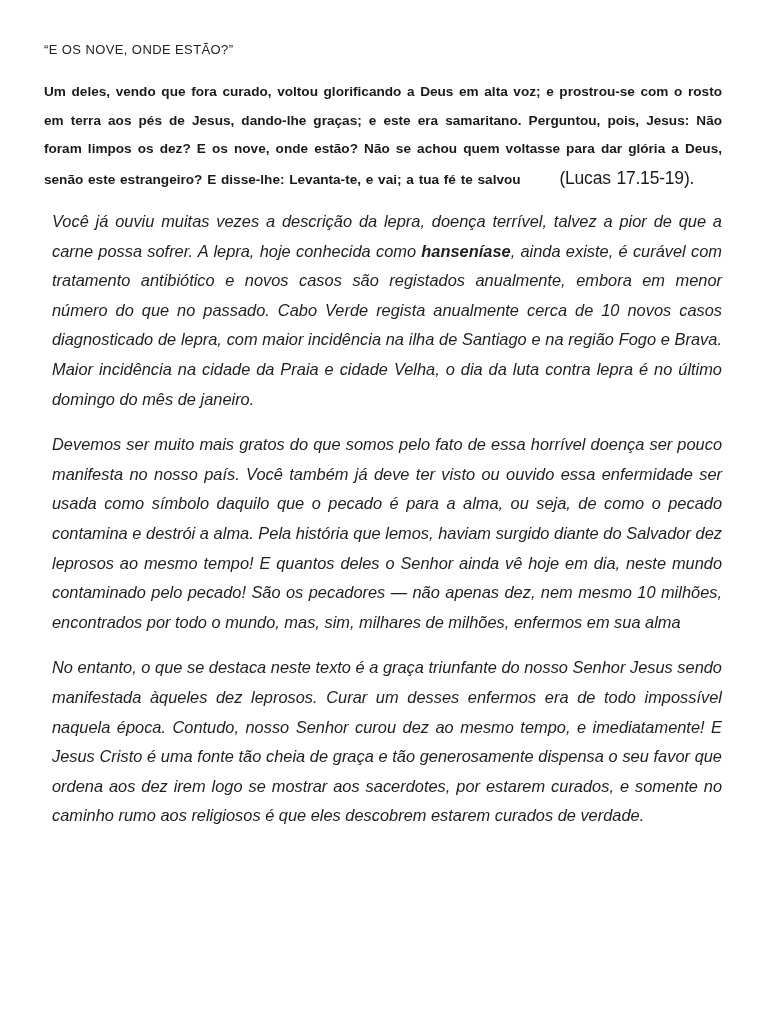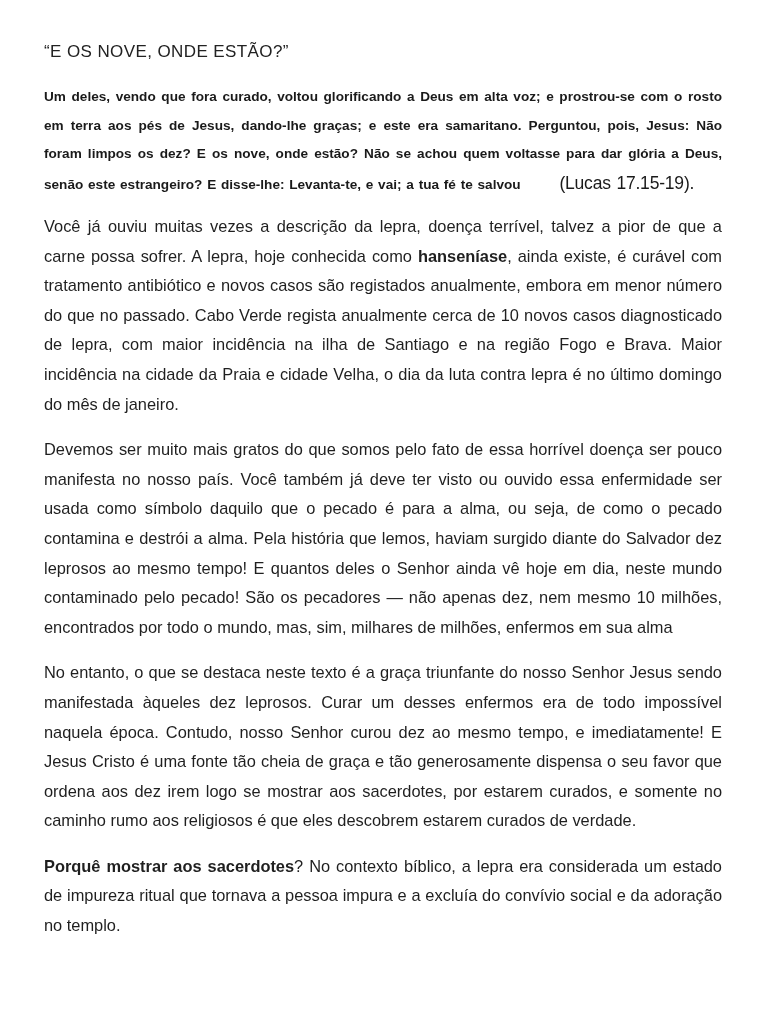"“E OS NOVE, ONDE ESTÃO?”" .doc-title { font-size: 17px -> 13px }
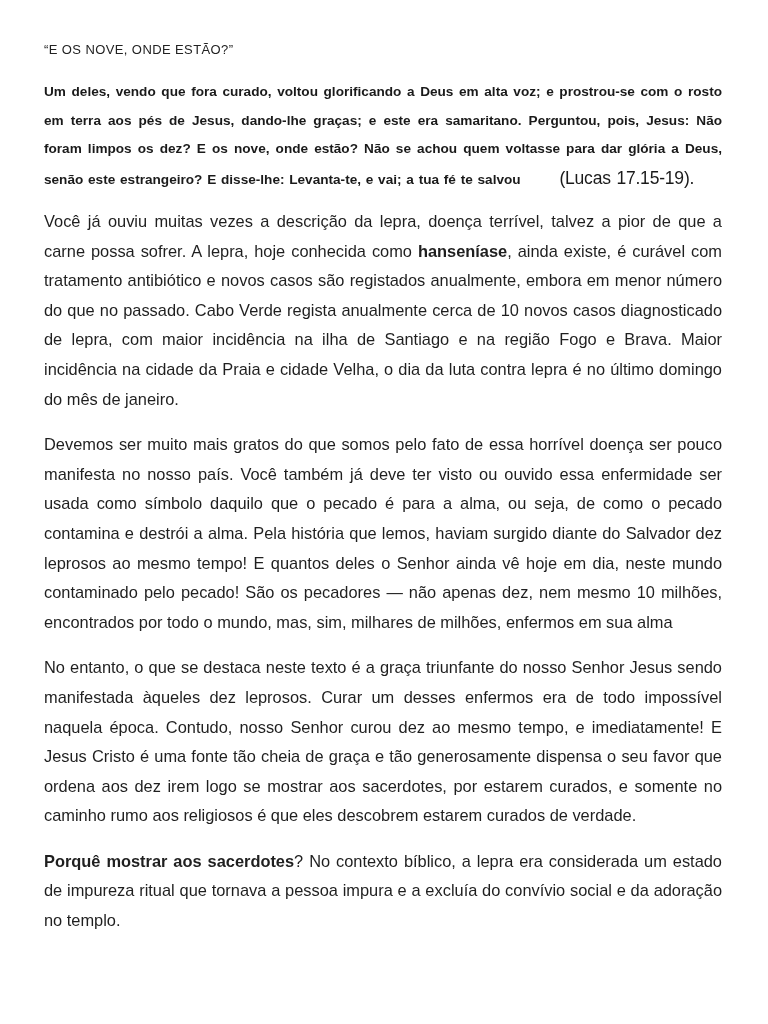"Você já ouviu muitas vezes" .body-para { font-style: none -> italic; margin: 0 0 16px 0 -> 0 0 16px 8px }
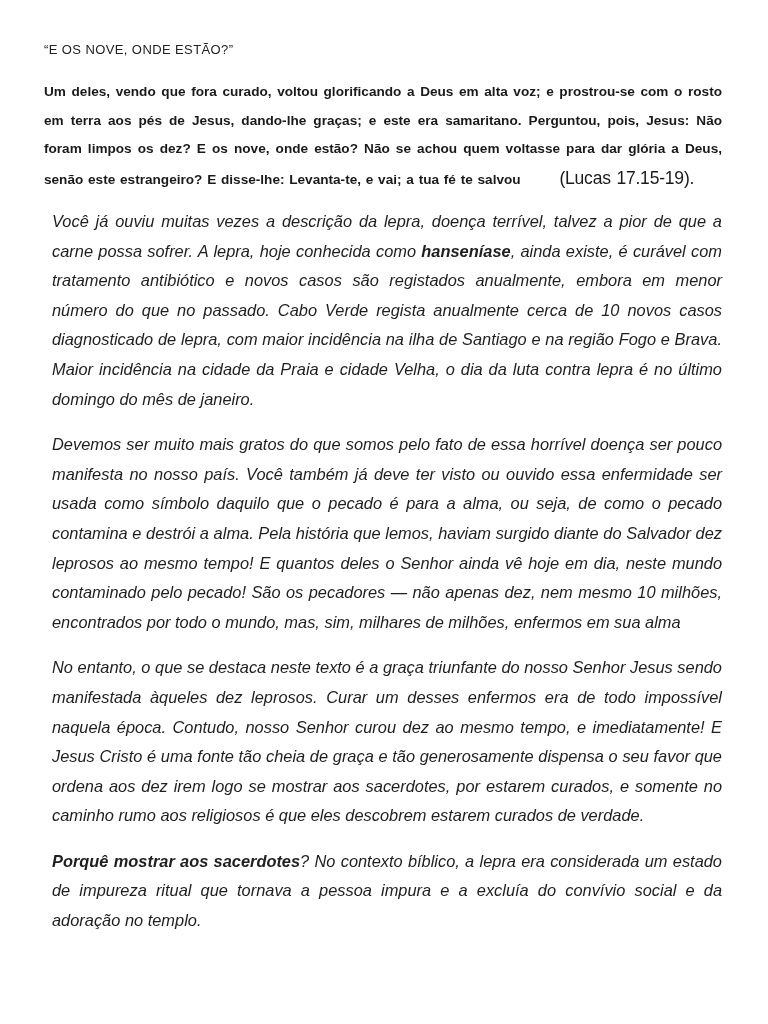"Porquê mostrar aos sacerdotes? No" p.body-para { html: <p><span>Porquê mostrar aos sacerdotes</span><span>? No contexto bíblico, a lepra era considerada um estado de impureza ritual que tornava a pessoa impura e a excluía do convívio social e da adoração no templo.</span></p> -> none }
